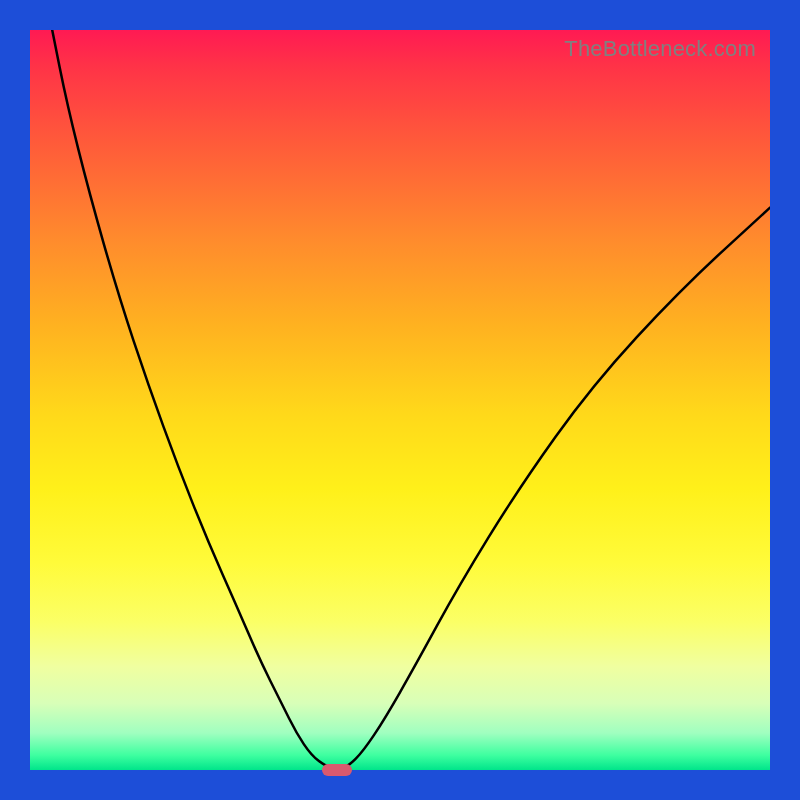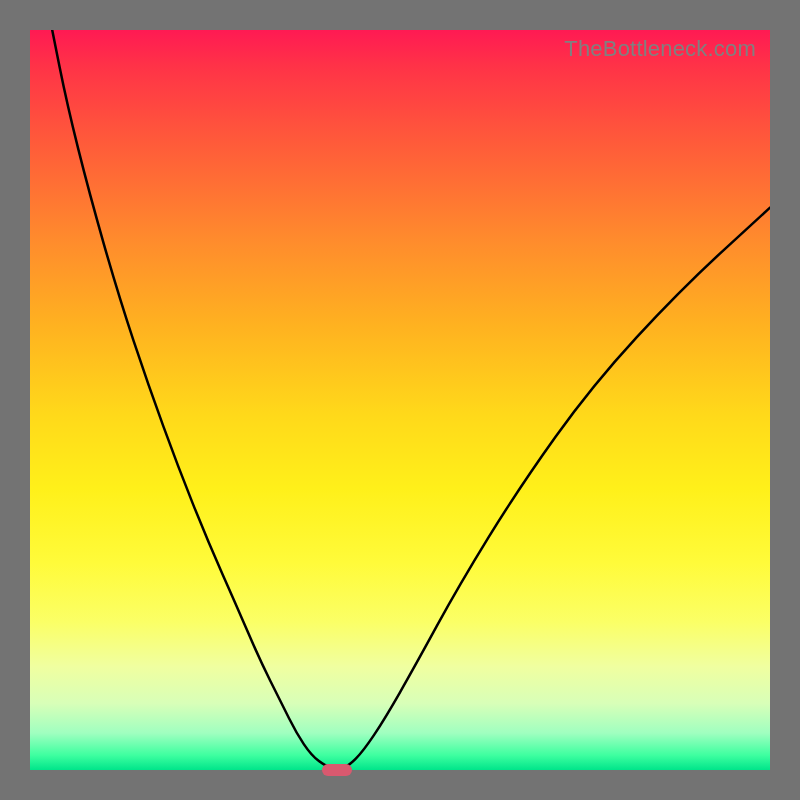"TheBottleneck.com" .frame { background: #737373 -> #1d4ed8 }
